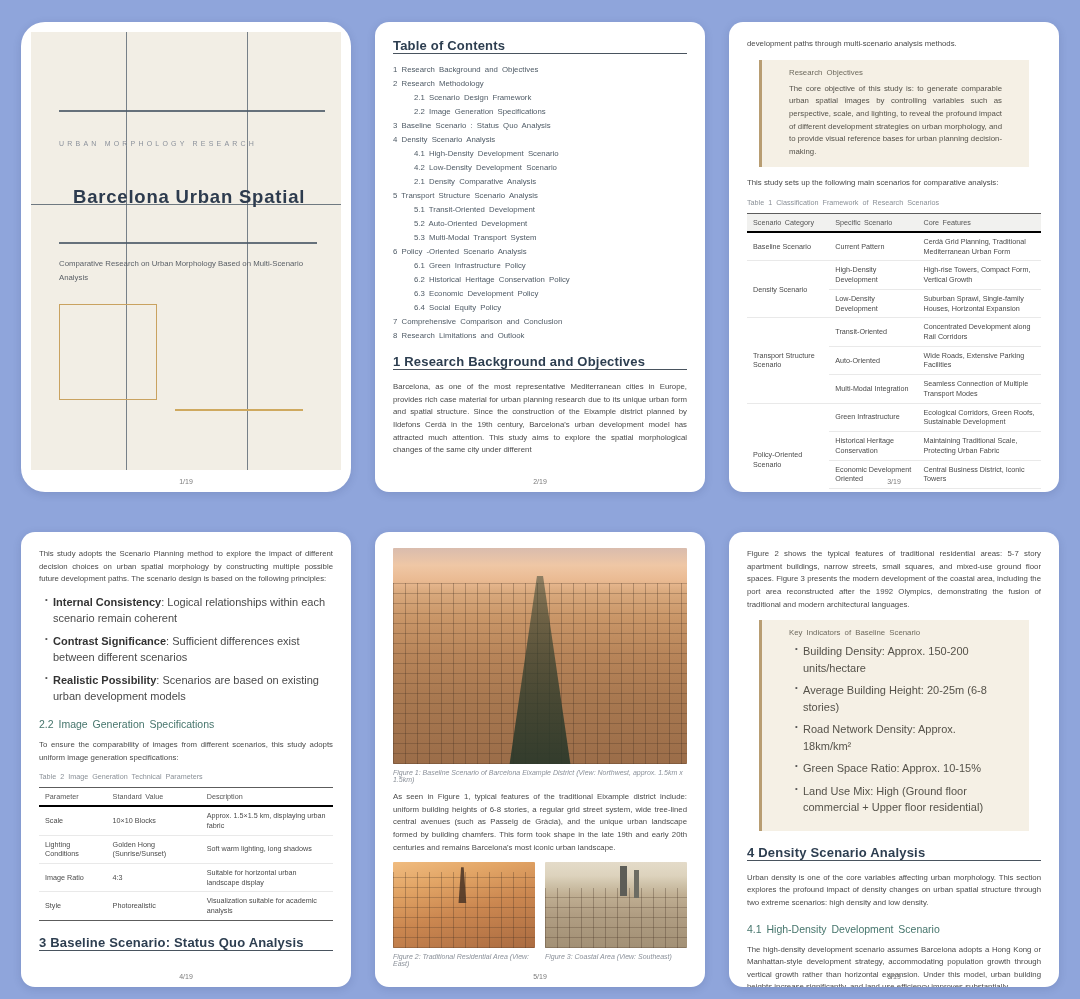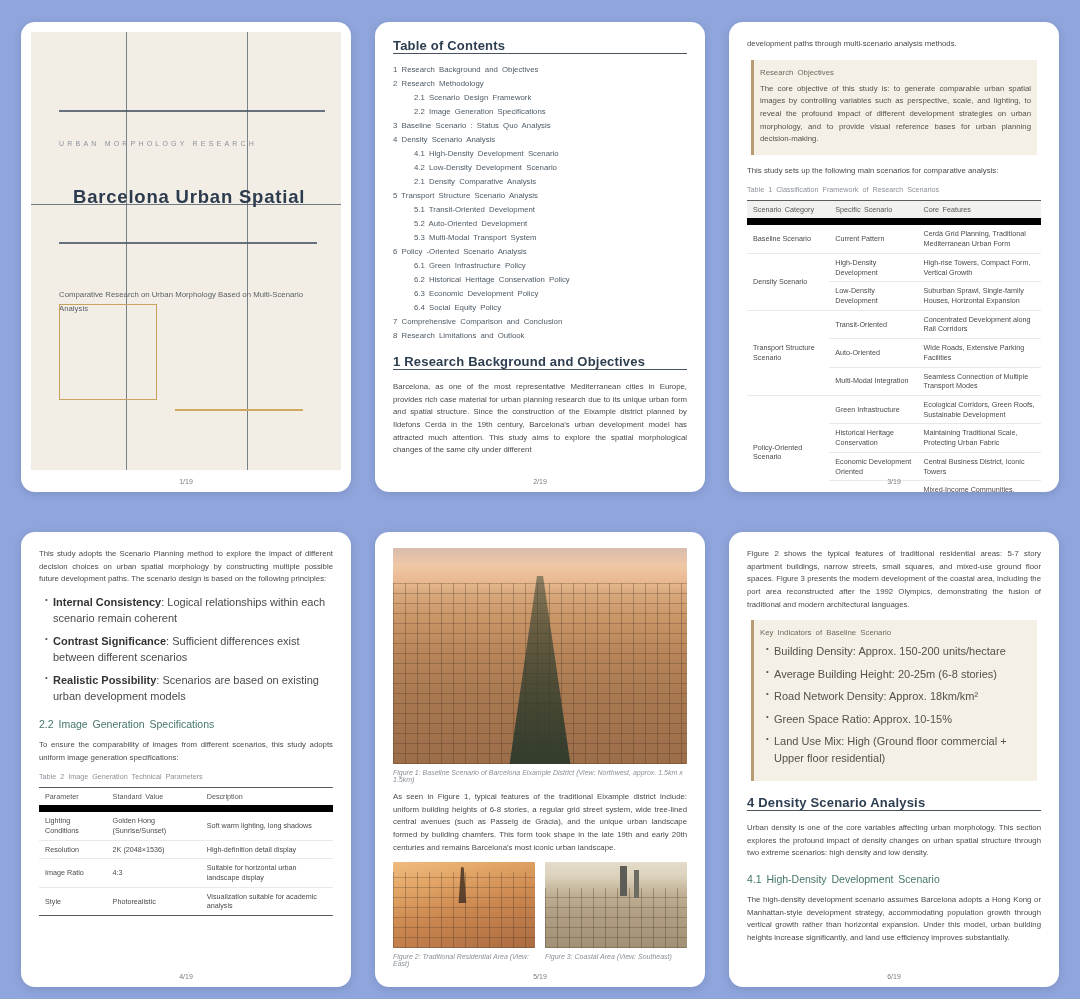"Research Objectives" .callout { margin: 9px 4px 10px -> 9px 12px 10px; padding: 8px 6px 9px -> 8px 27px 9px }
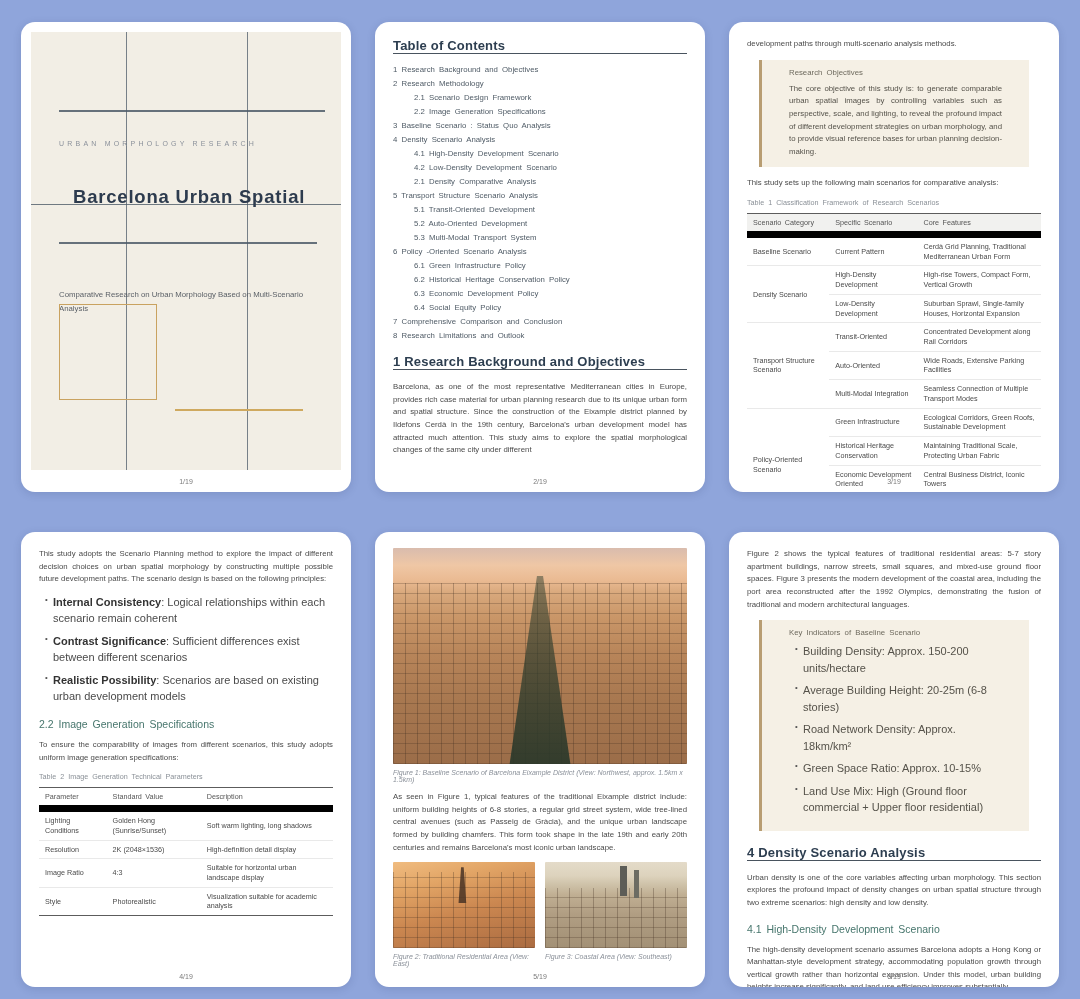"Barcelona Urban Spatial" .cover { border-radius: none -> 24px }
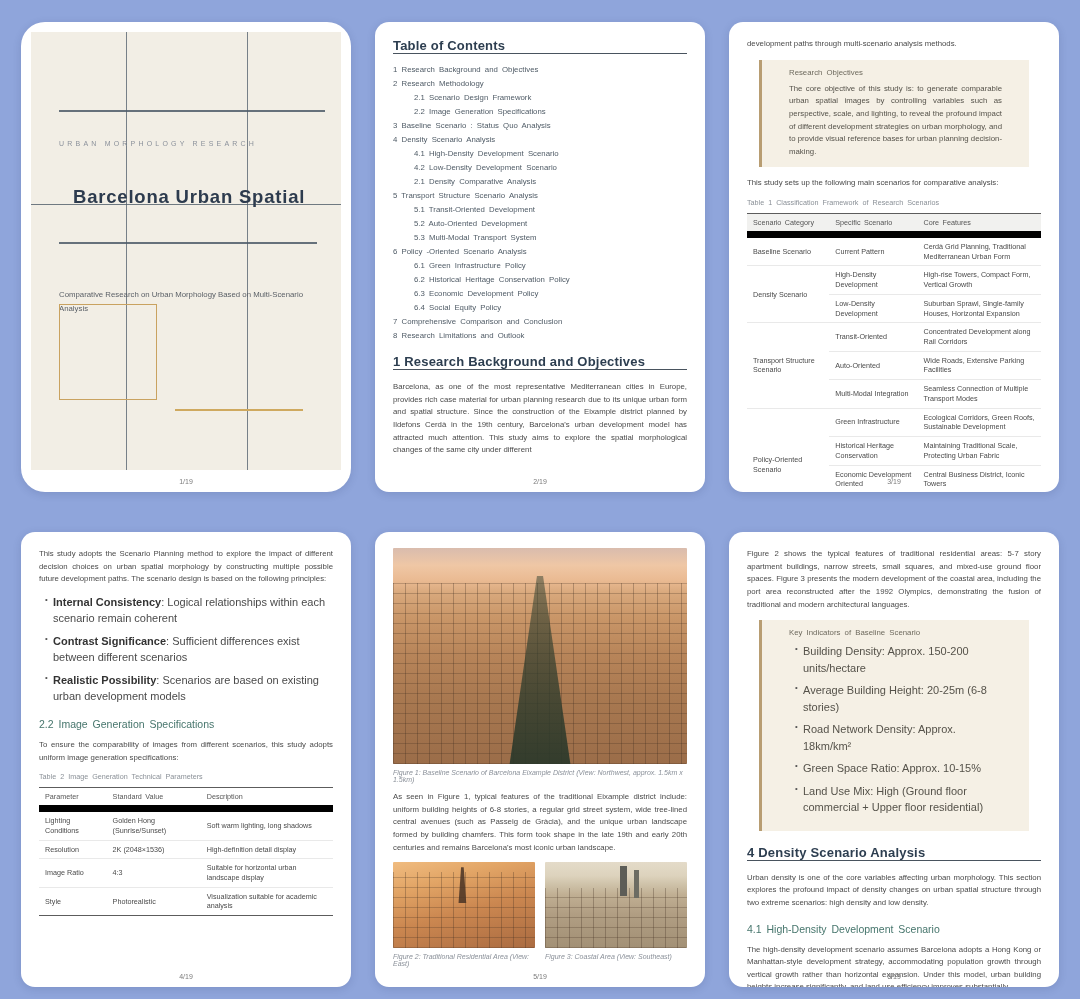"Scenario Category" .data-table th { border-bottom: 7px solid #000000 -> 2px solid #000000 }
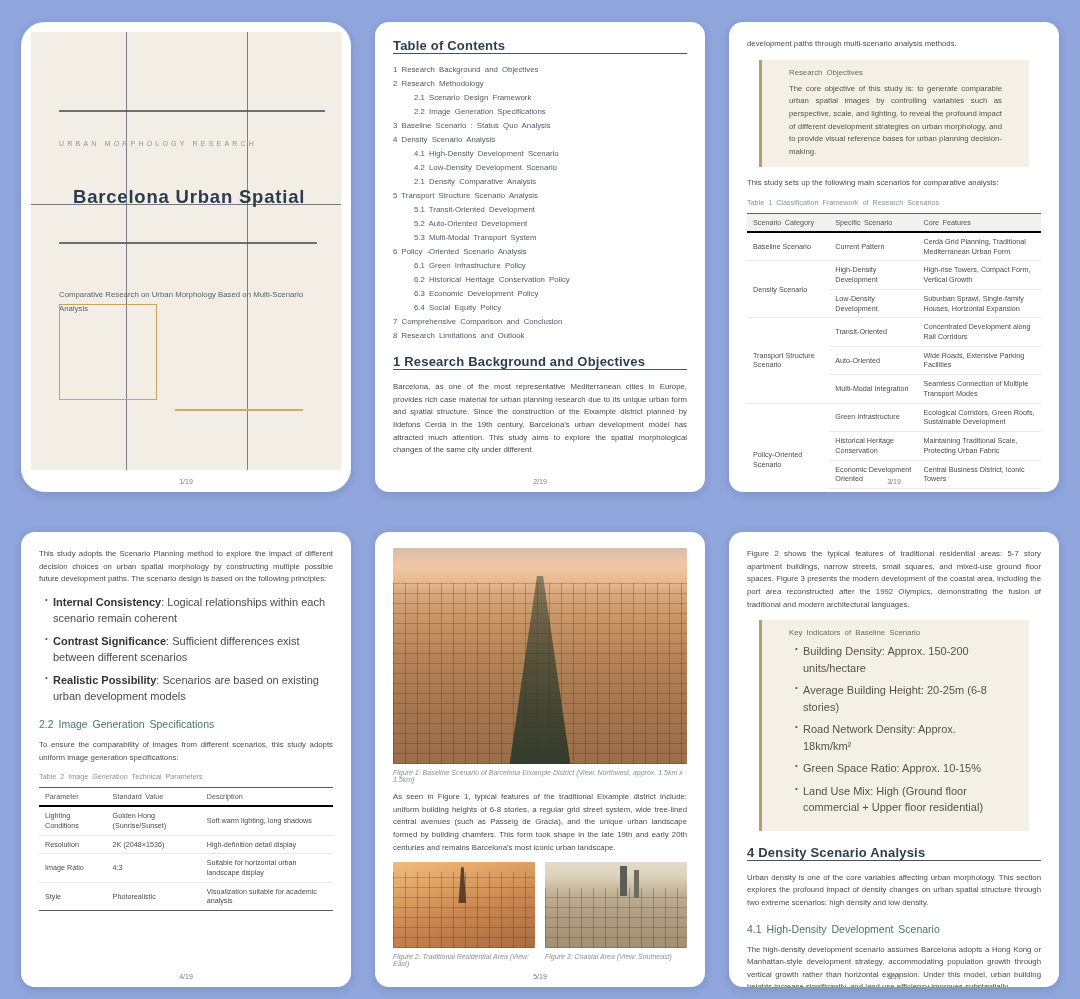"Comparative Research on Urban Morphology" .cv-subtitle { margin-top: 31px -> none }
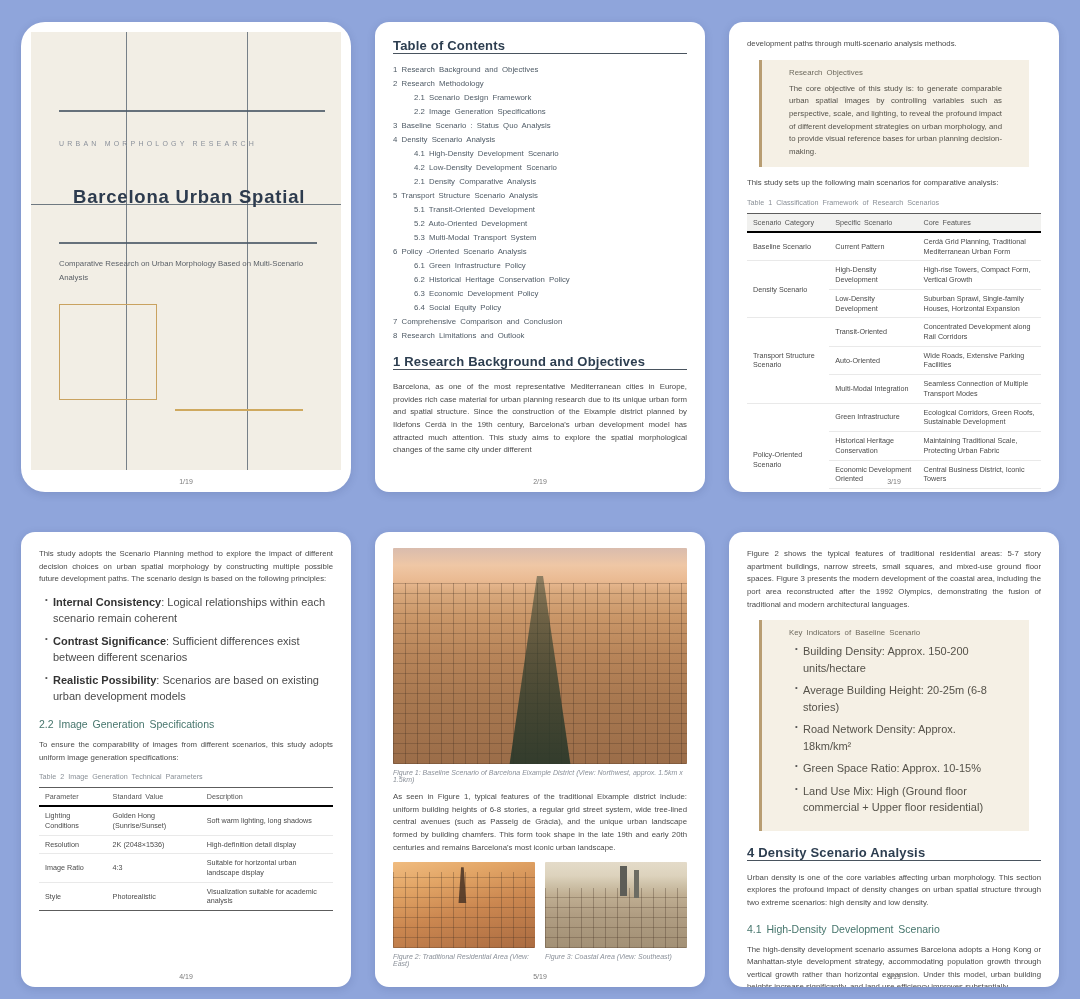"Scale" tr { html: none -> <tr> <td>Scale</td> <td>10×10 Blocks</td> <td>Approx. 1.5×1.5 km, displaying urban fabric</td> </tr> }
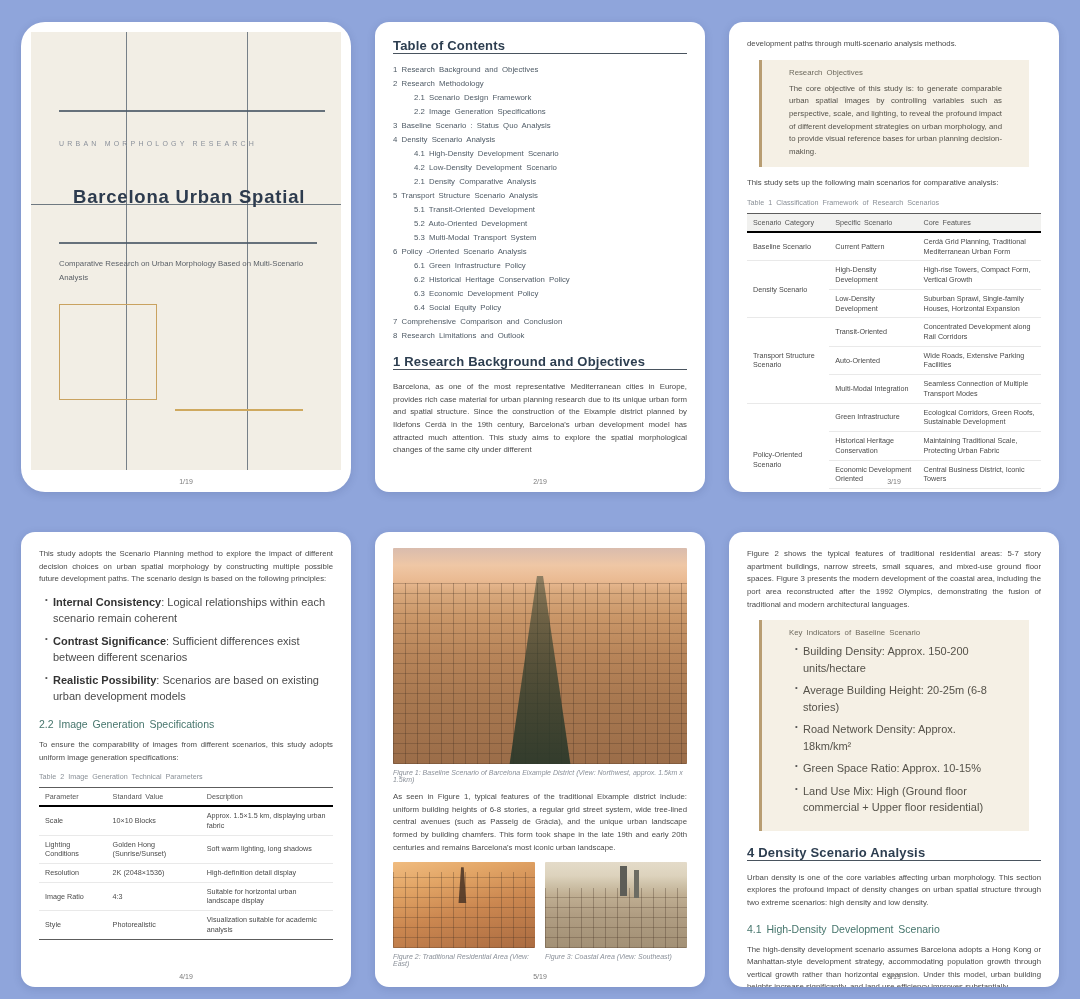"Resolution" tr { html: <tr> <td>Resolution</td> <td>2K (2048×1536)</td> <td>High-definition detail display</td> </tr> -> none }
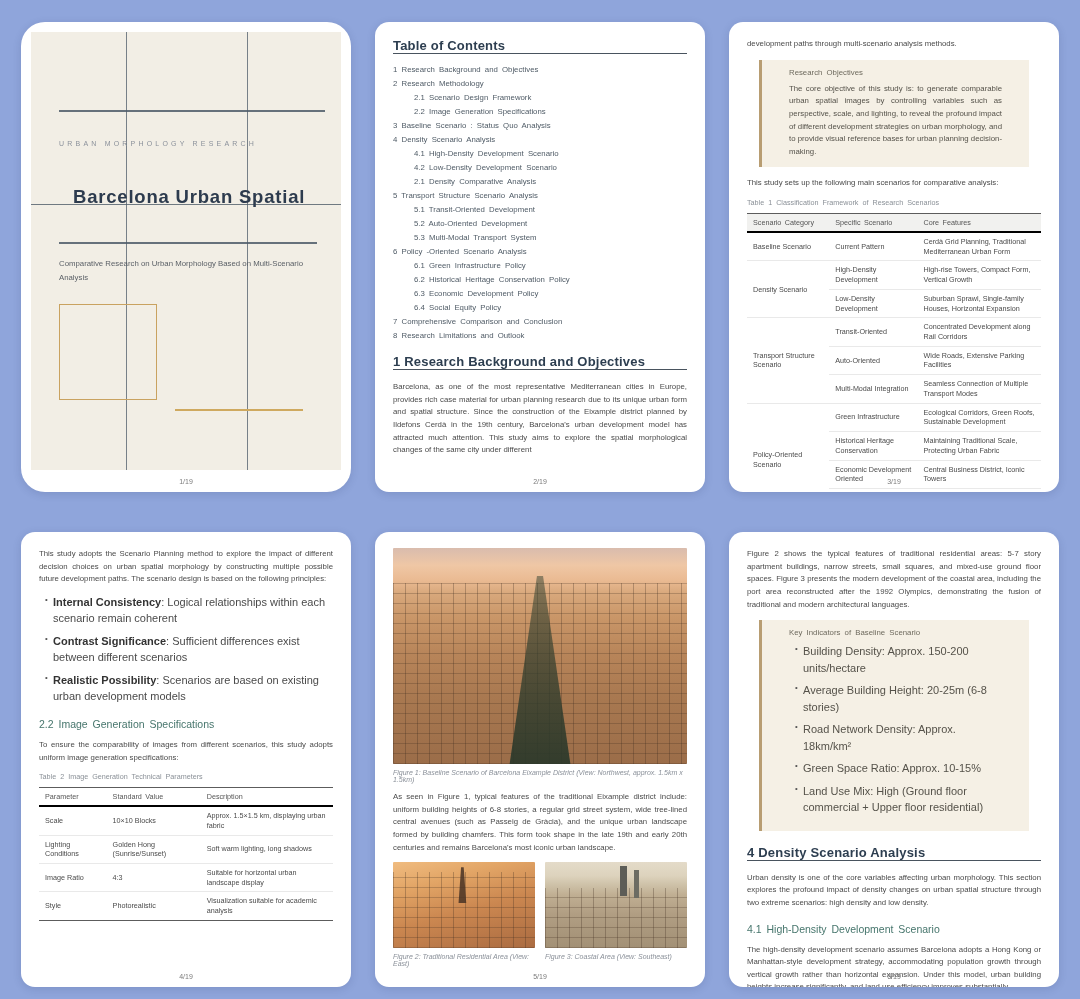"3 Baseline Scenario: Status Quo" div.h1 { html: none -> <div>3 Baseline Scenario: Status Quo Analysis</div> }
